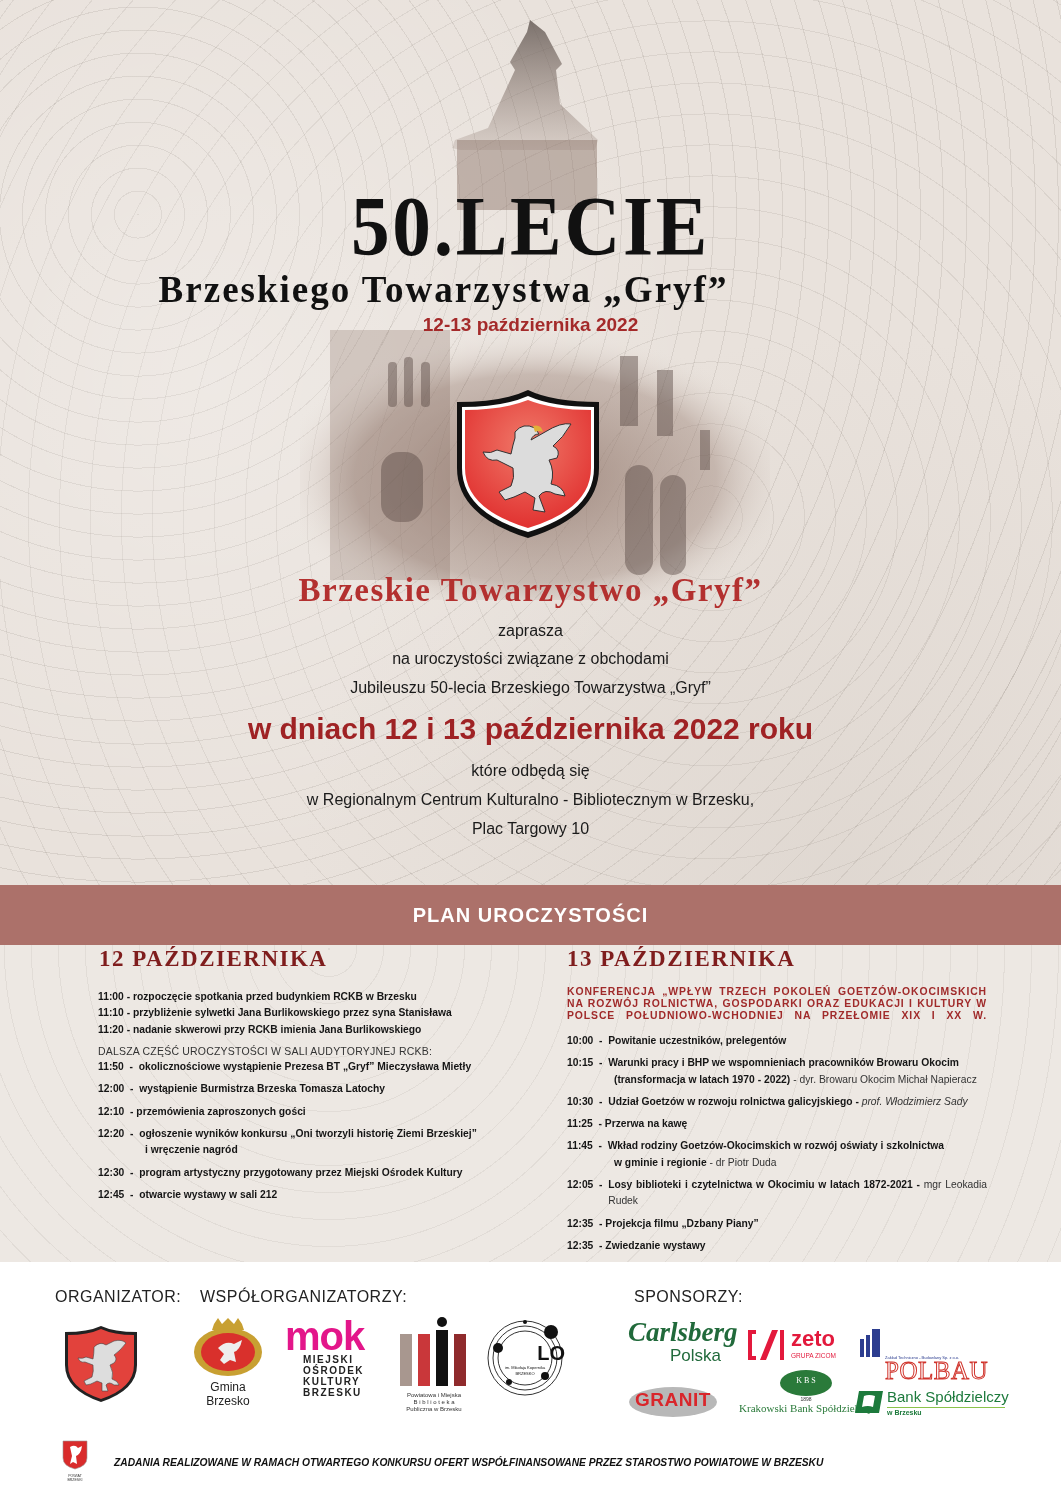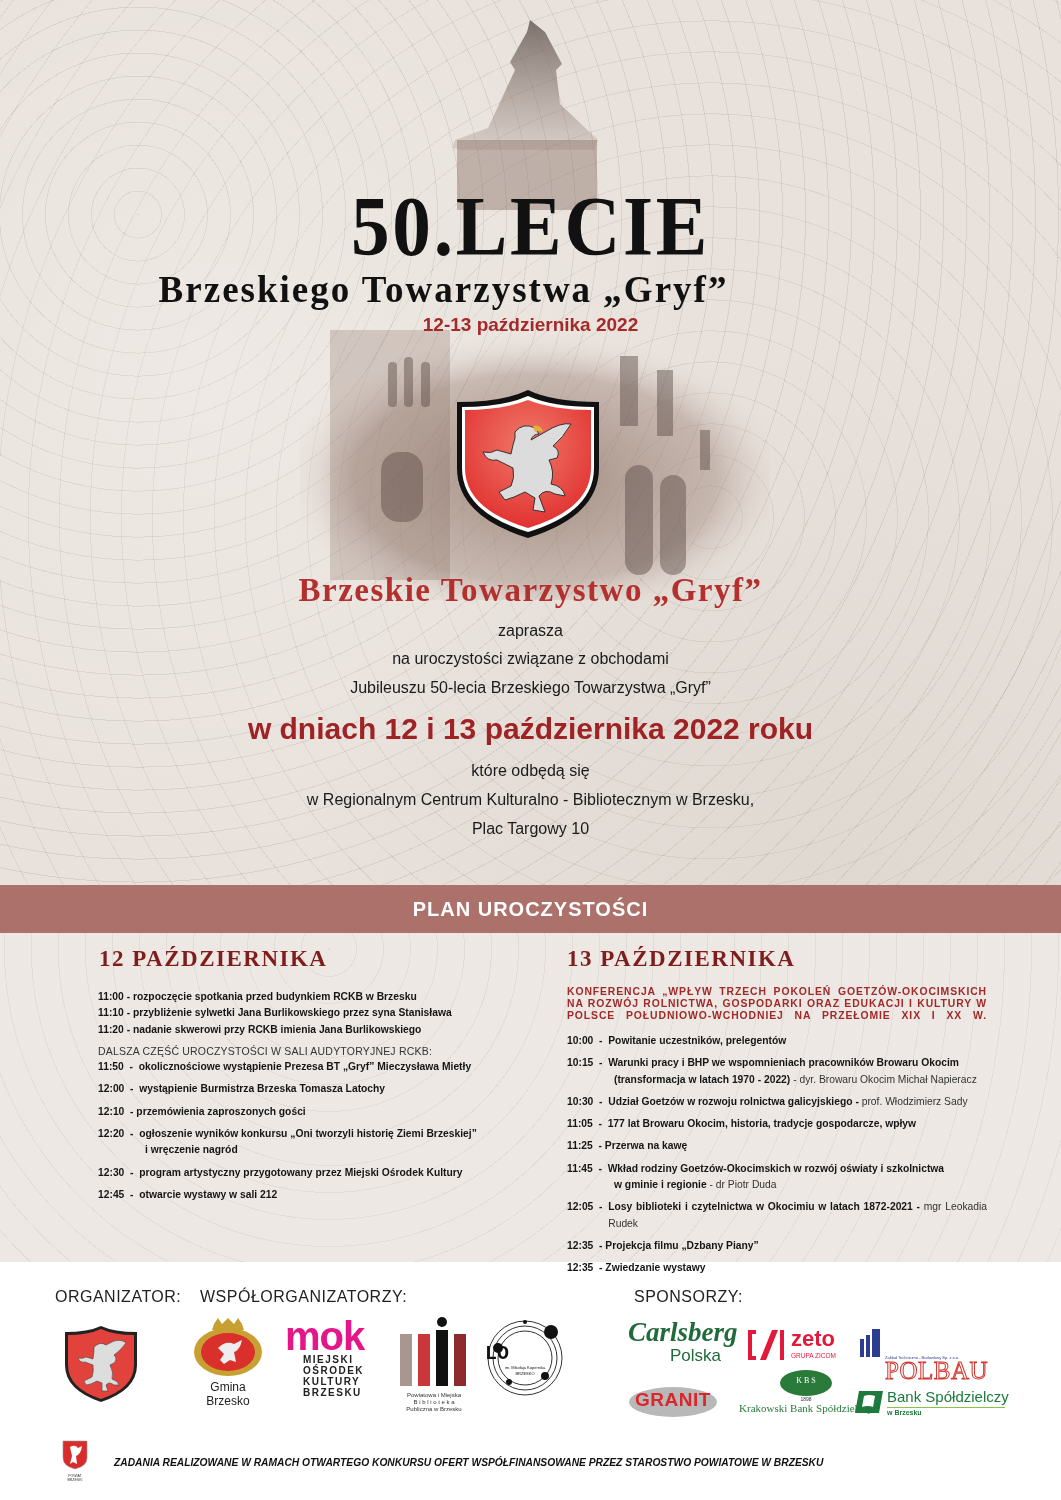"PLAN UROCZYSTOŚCI" .plan-band { height: 48px -> 60px }
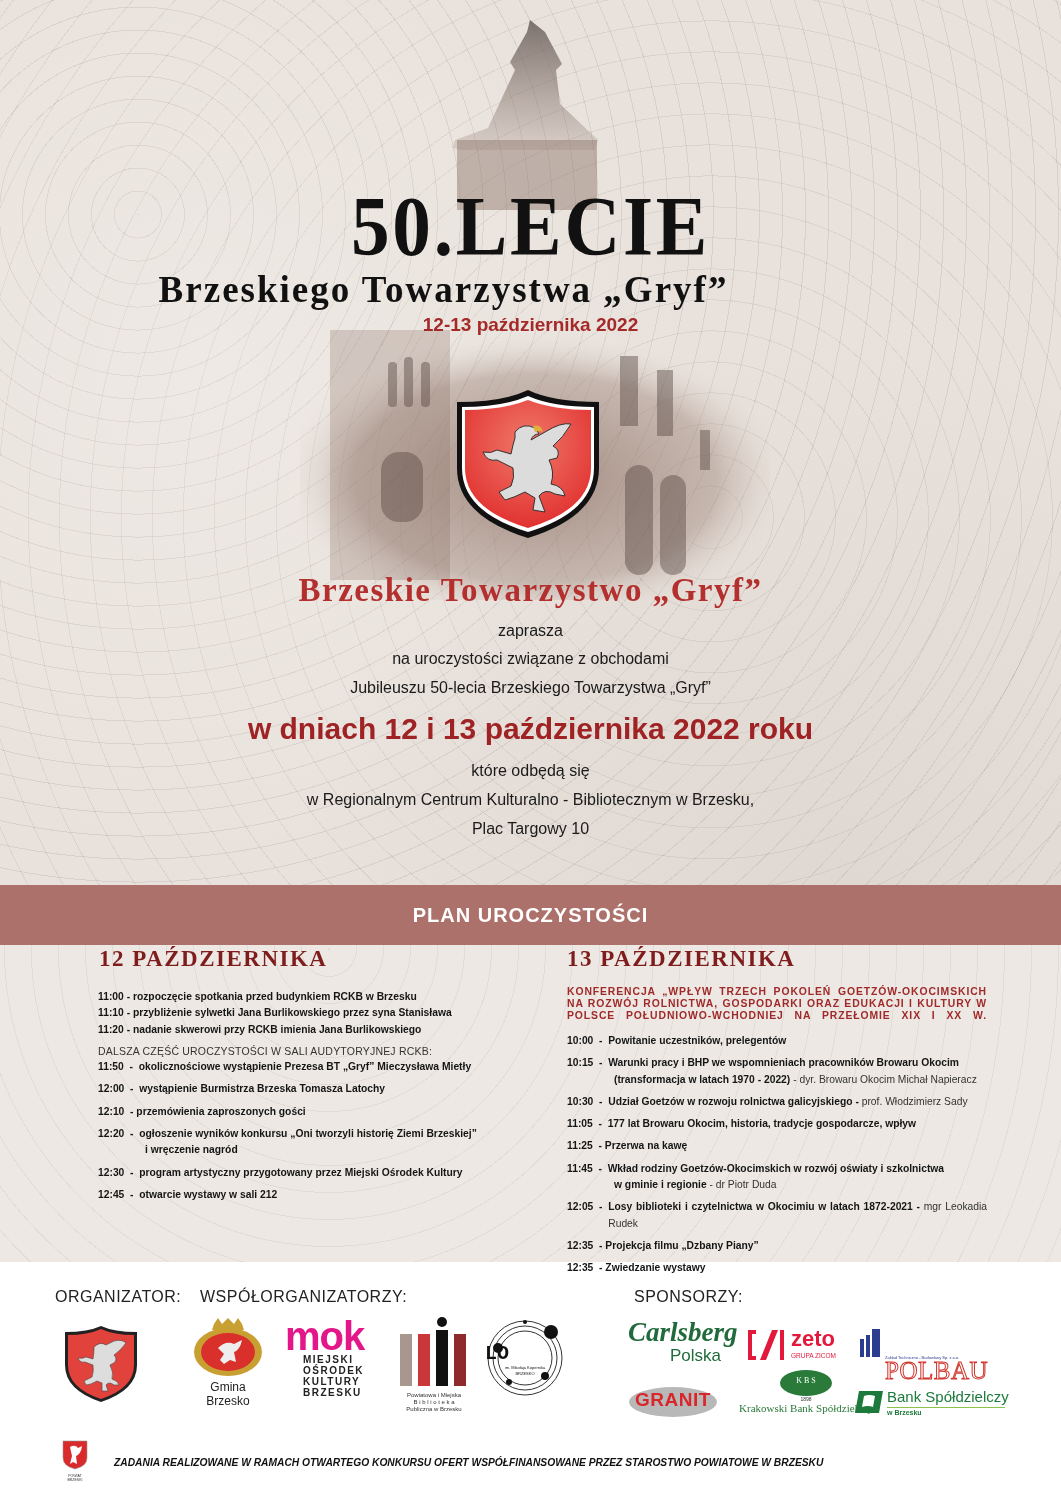"prof. Włodzimierz Sady" .sched .note.i { font-style: none -> italic }
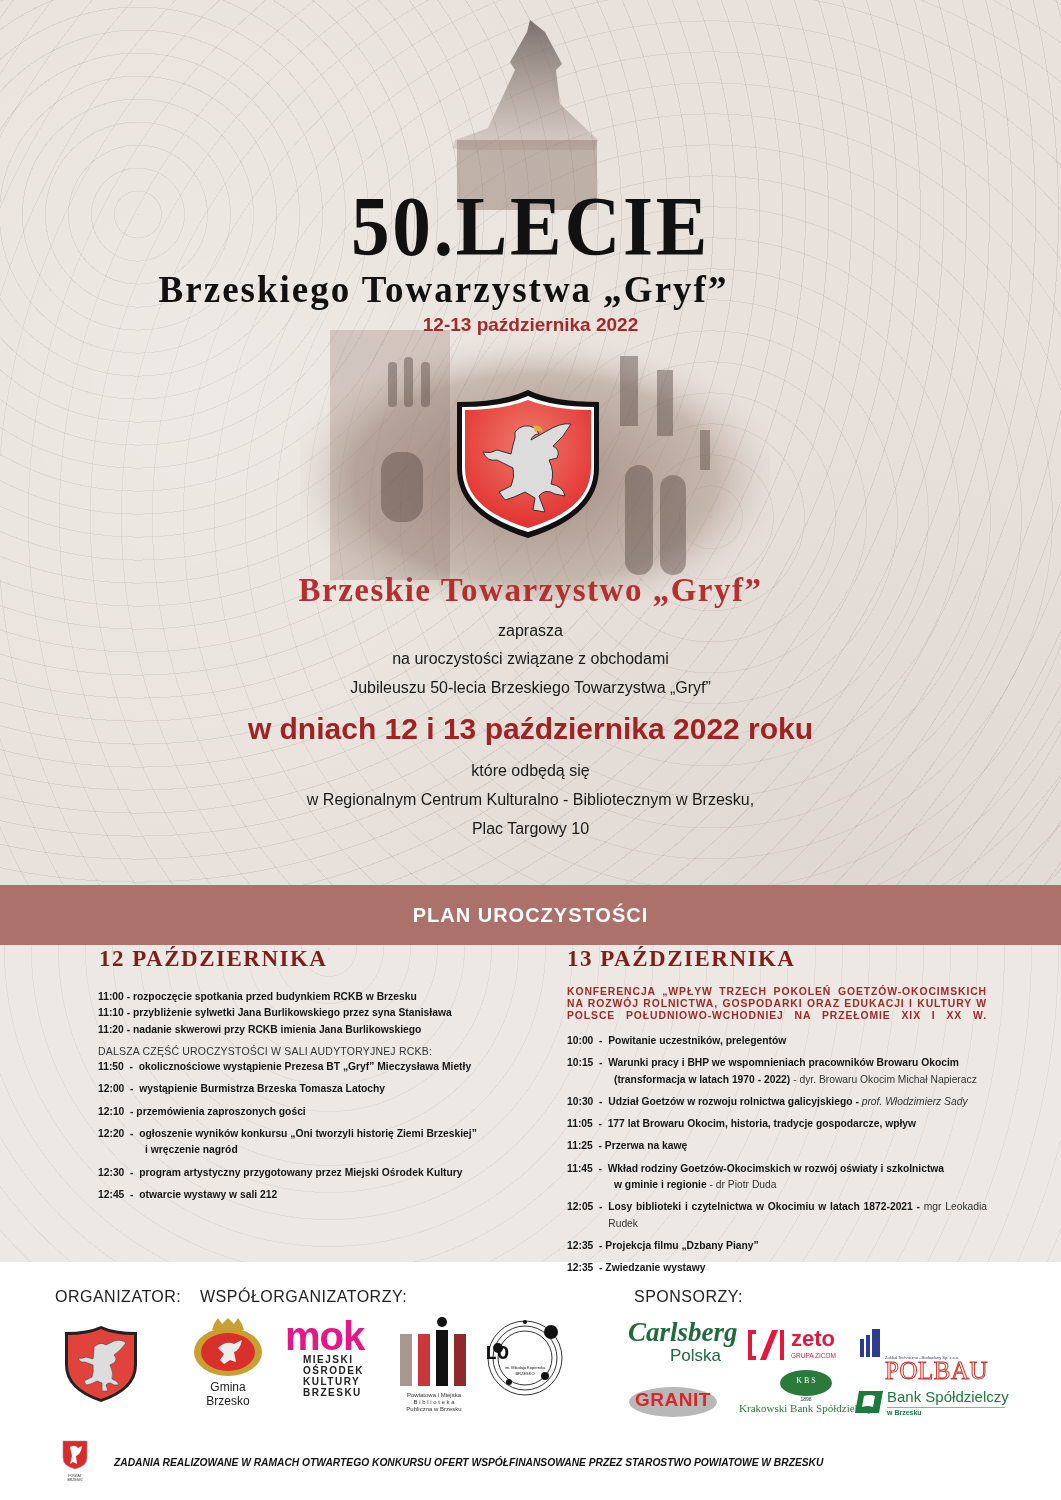"11:05 -" div.row { html: <div> <span>11:05 - </span> <span>177 lat Browaru Okocim, historia, tradycje gospodarcze, wpływ</span> </div> -> none }
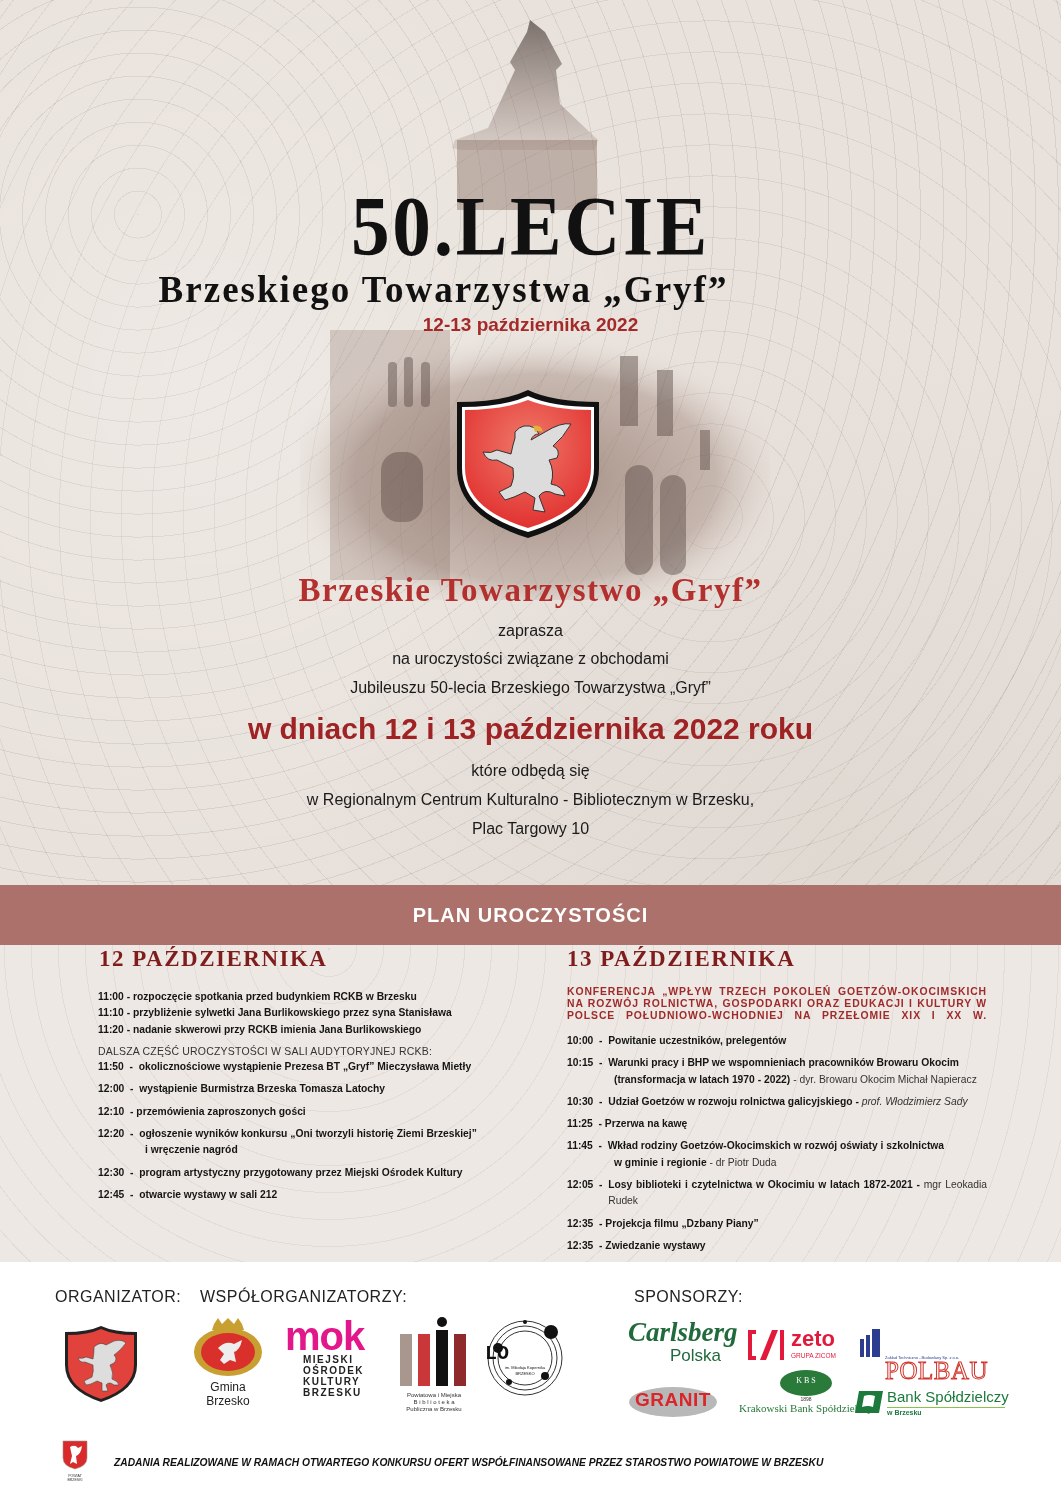"LO" div { font-family: Liberation Mono, monospace -> Liberation Sans, sans-serif; text-align: left -> right }
